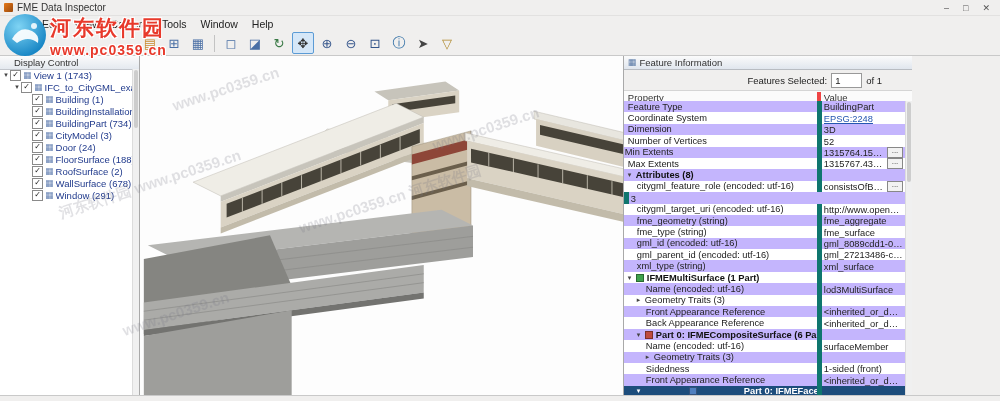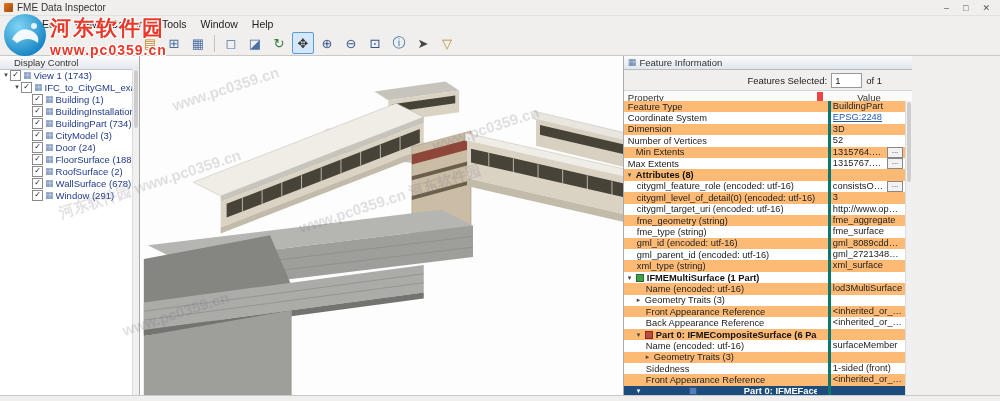"Value" .gh-val { border-left: 6px solid #ef4444 -> 4px solid #ef4444; text-align: center -> none }
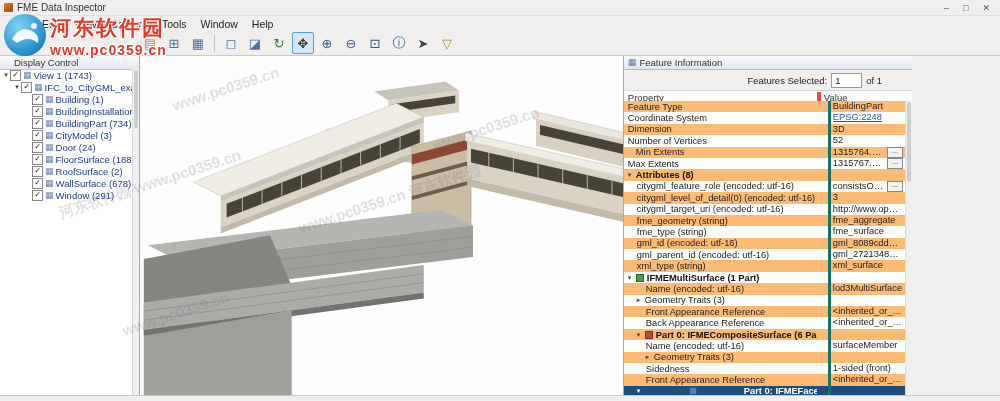"Feature Type" .frow.alt { background: #fdba74 -> #c4b5fd }
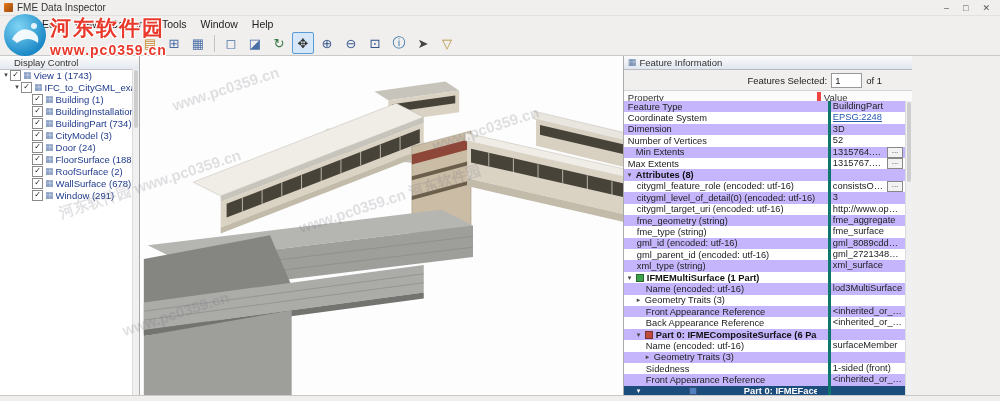"BuildingPart" .fval { align-items: flex-start -> flex-end; border-left: 3px solid #0f766e -> 5px solid #0f766e; margin-left: 11px -> none }
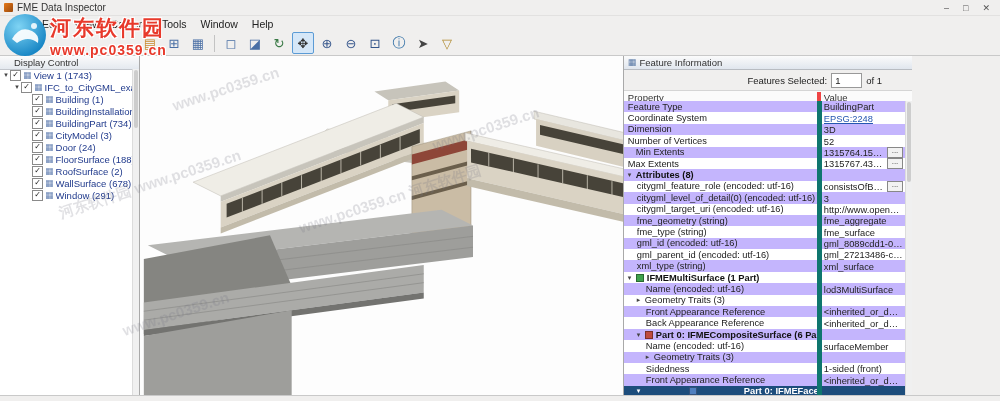"Min Extents" span.fprop { padding-left: 12px -> 1px }
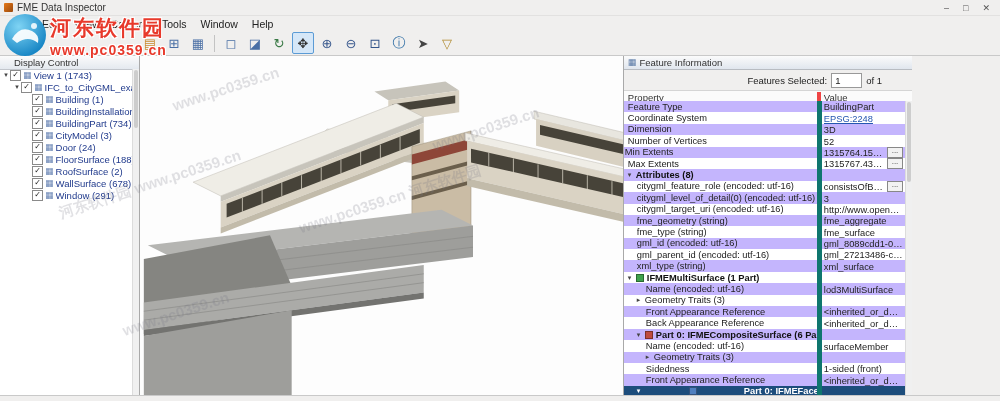"citygml_level_of_detail(0) (encoded:" span.fprop { html: <span> <span>citygml_level_of_detail(0) (encoded: utf-16)</span> </span> -> none }
